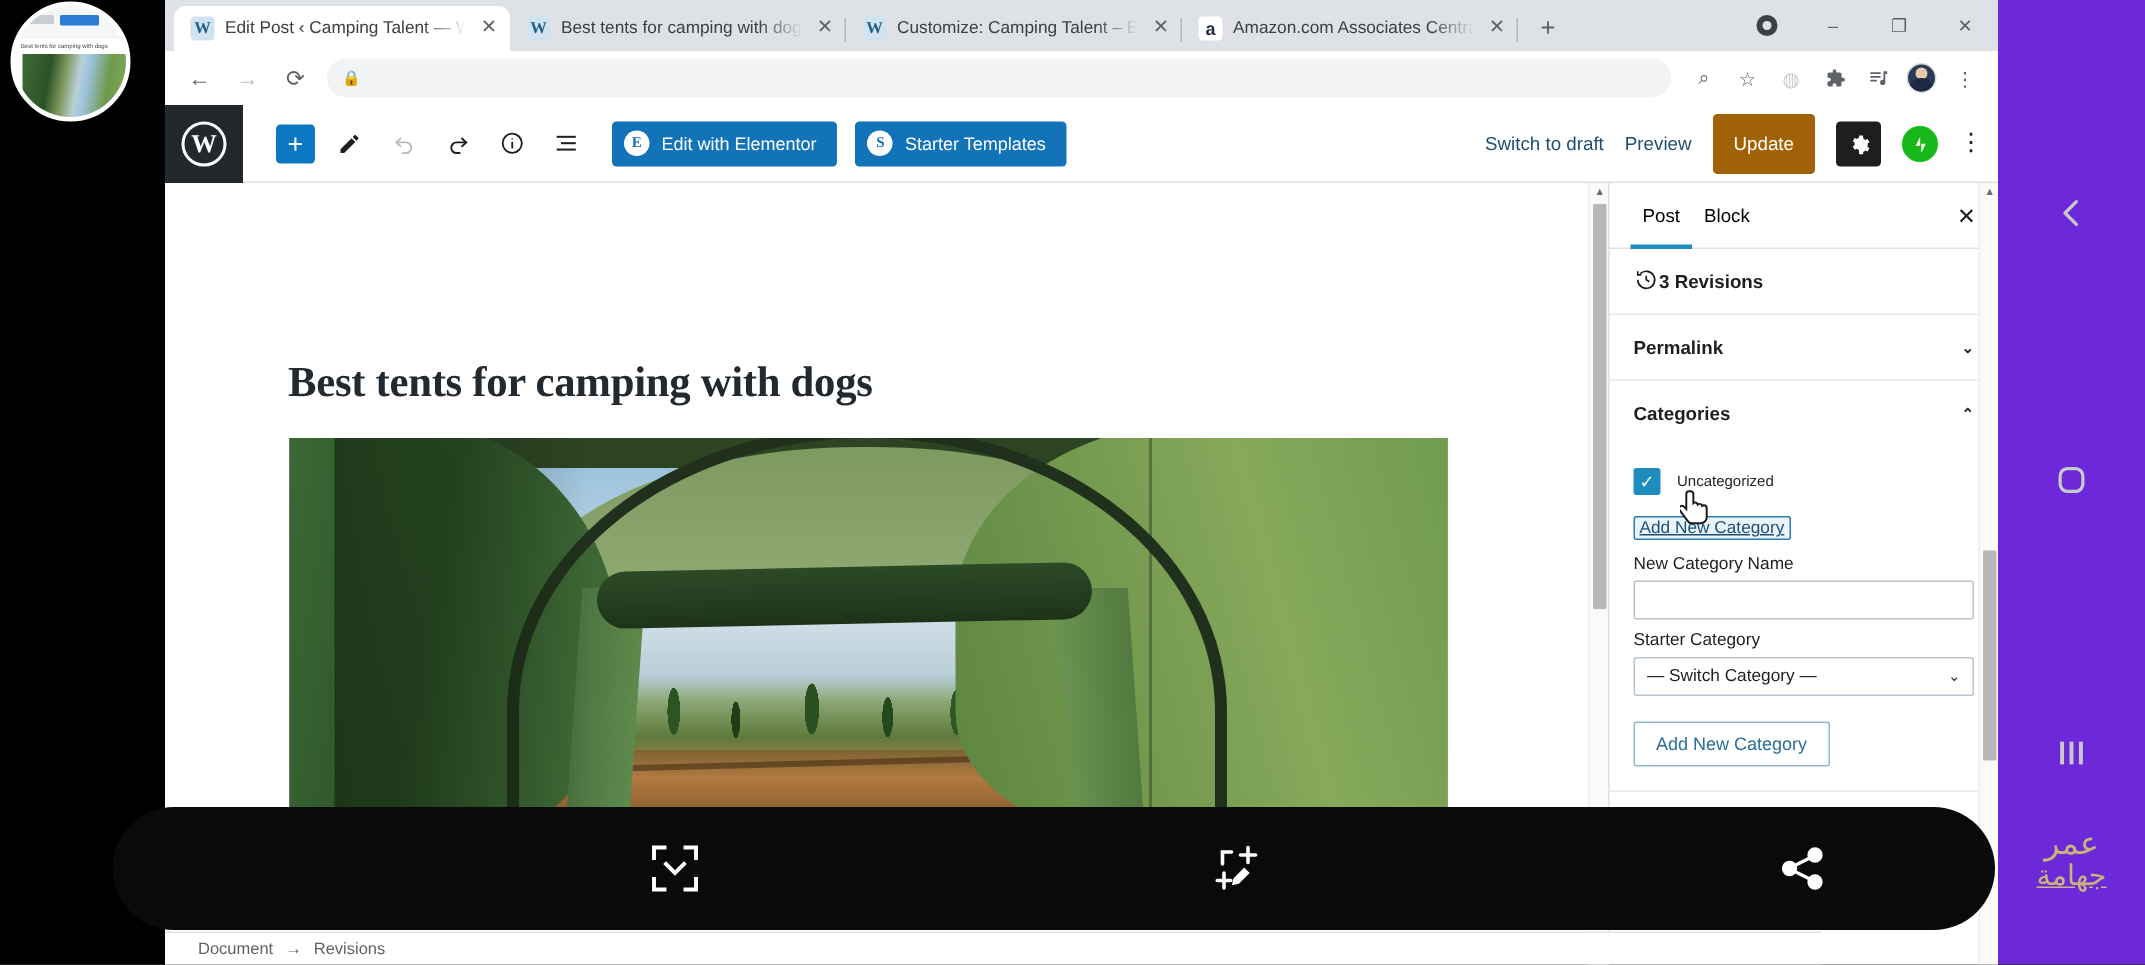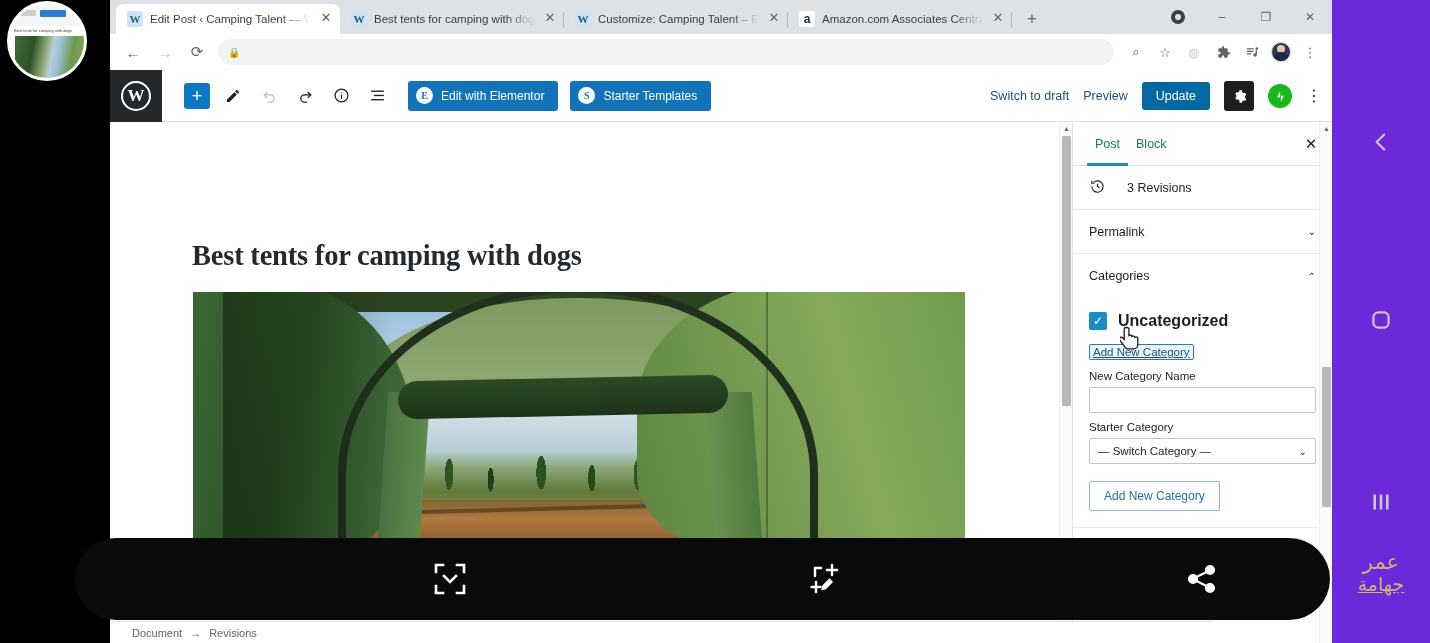"Update" .updatebtn { background: #0369a1 -> #a16207; height: 28px -> 40px }
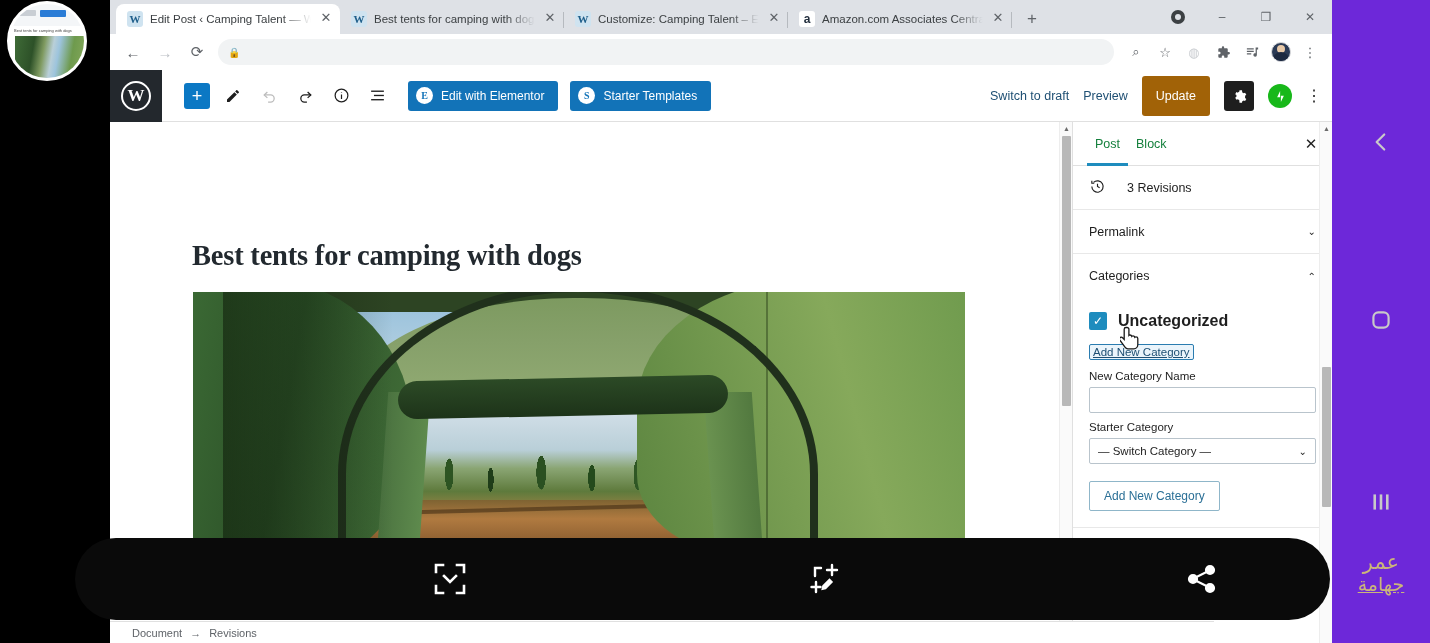"Post" .sb-tab { color: #15803d -> #000000 }
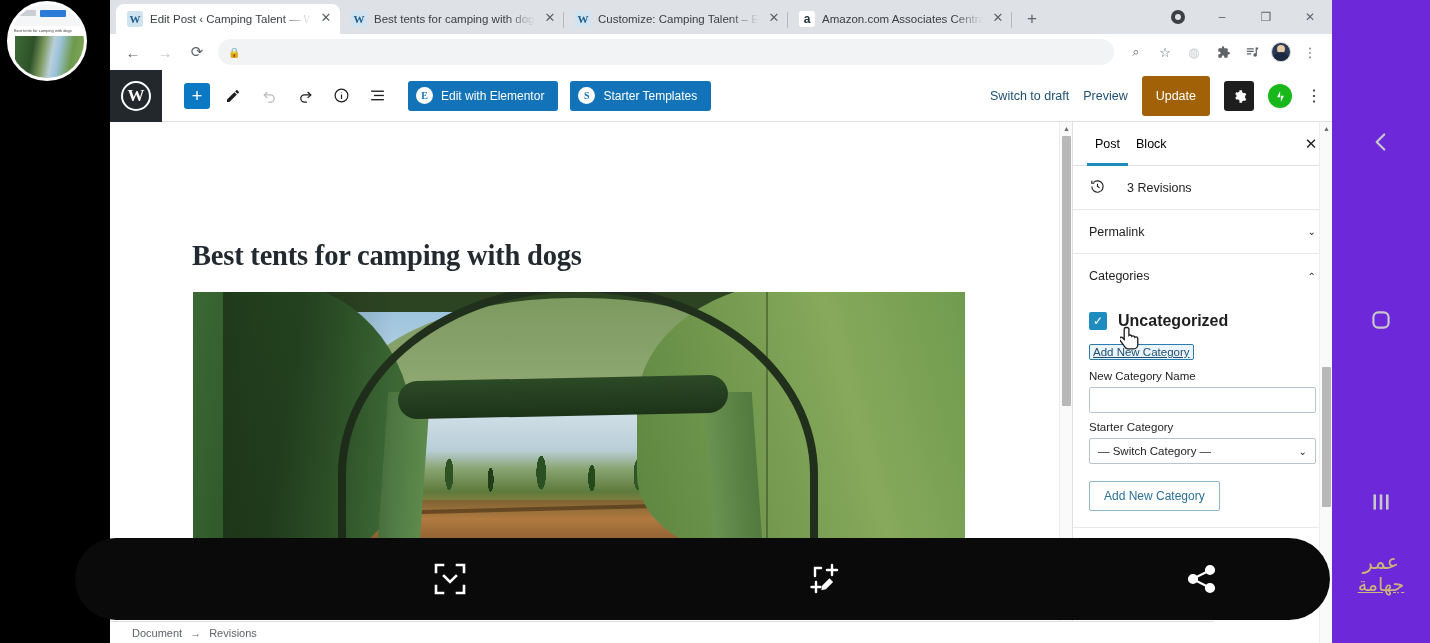"3 Revisions" .sb-row { font-weight: none -> bold; gap: 21px -> 0 }
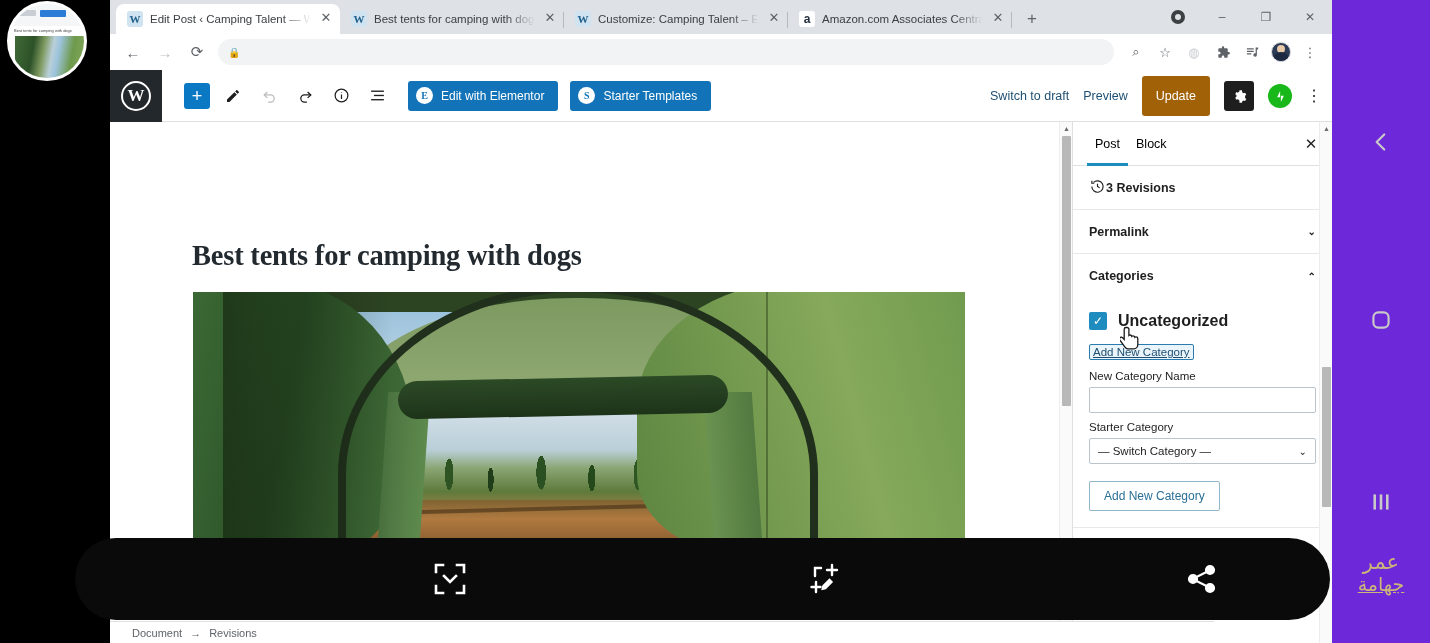"Uncategorized" .chklabel { font-size: 16px -> 10px; font-weight: bold -> none }
